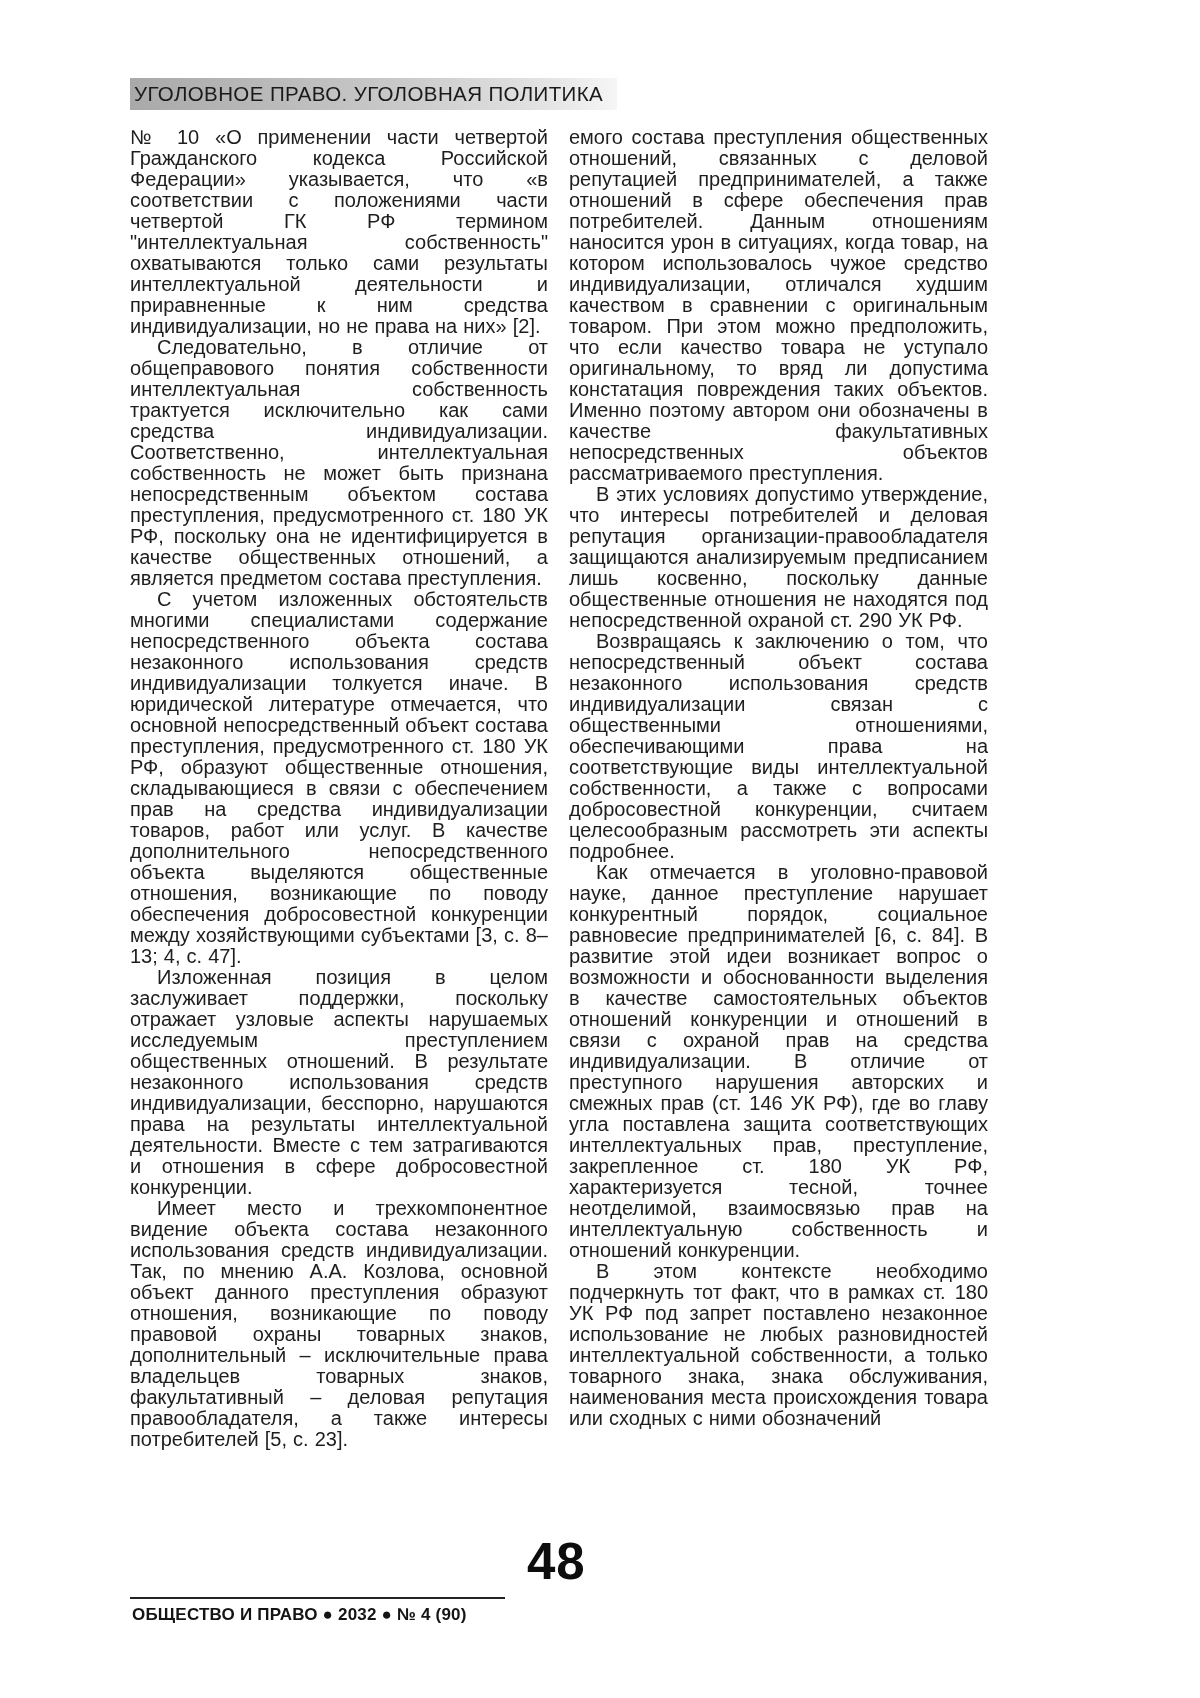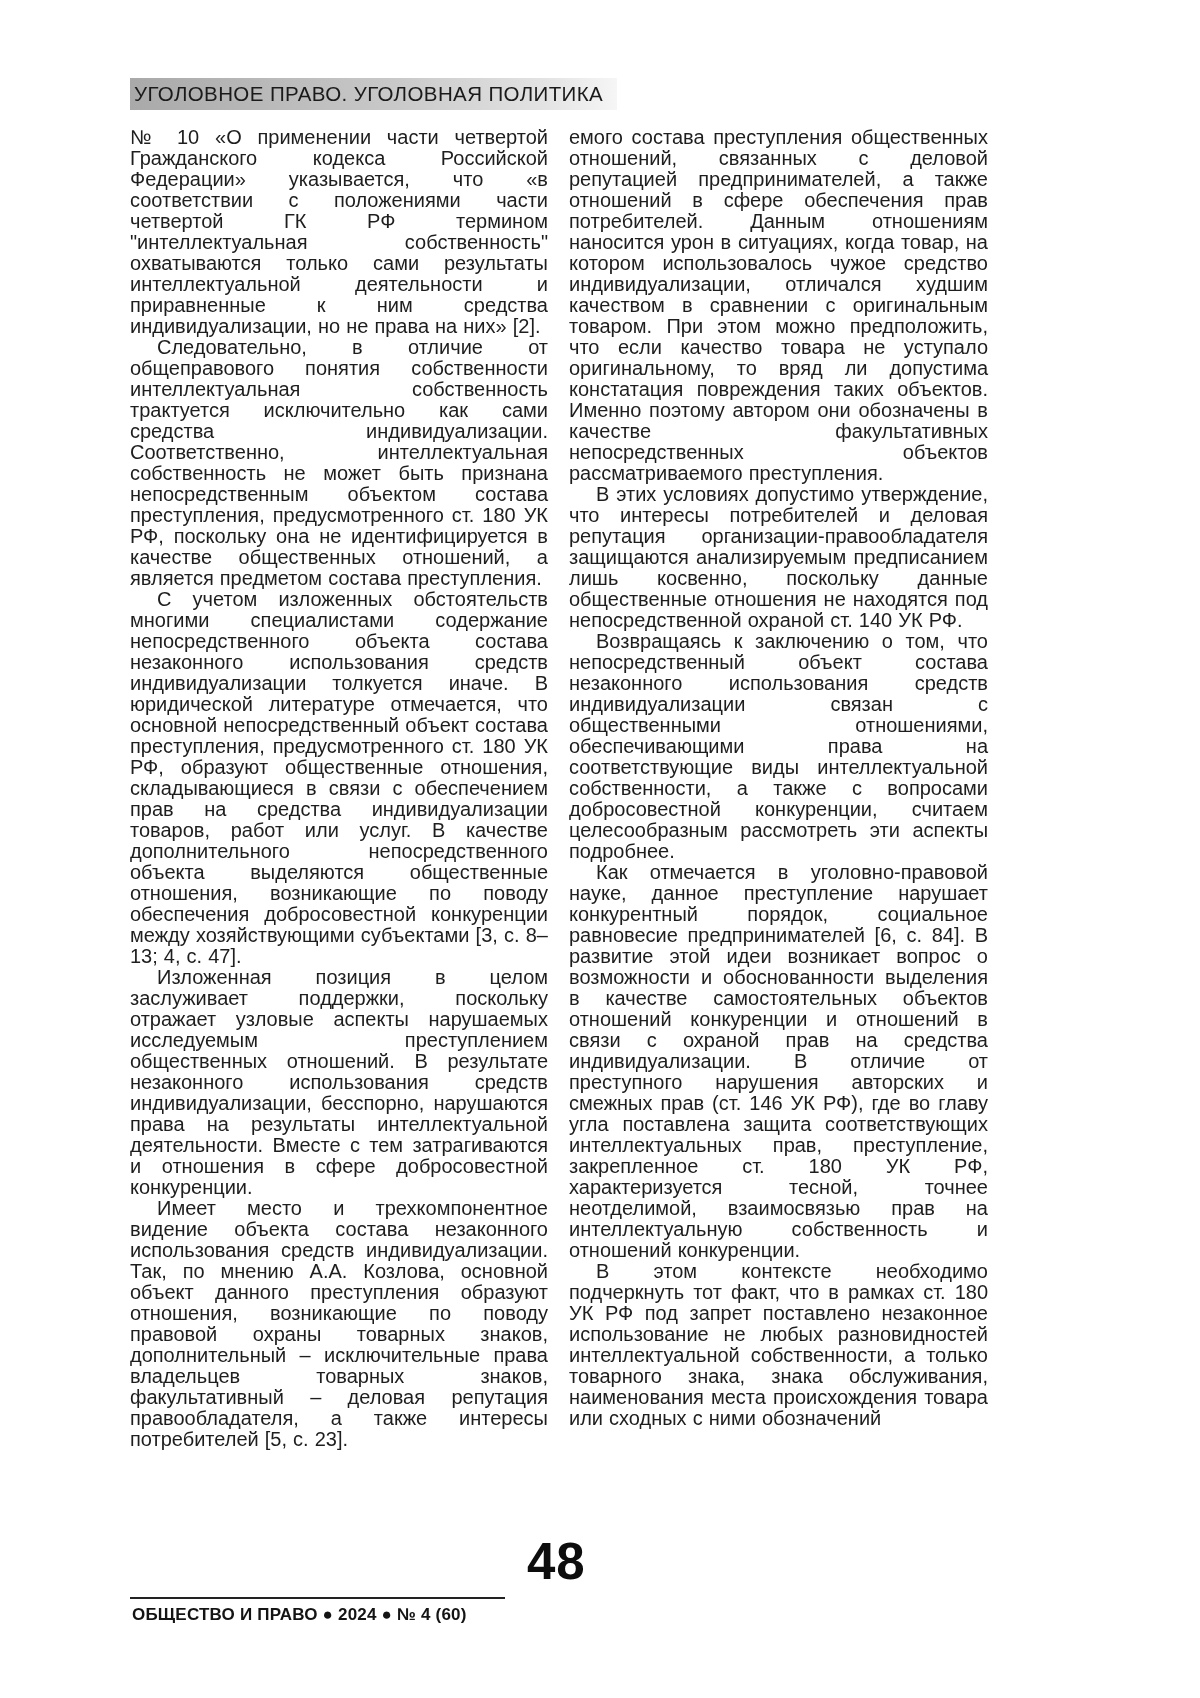"В этих условиях допустимо утверждение," p { text: 140 -> 290 }
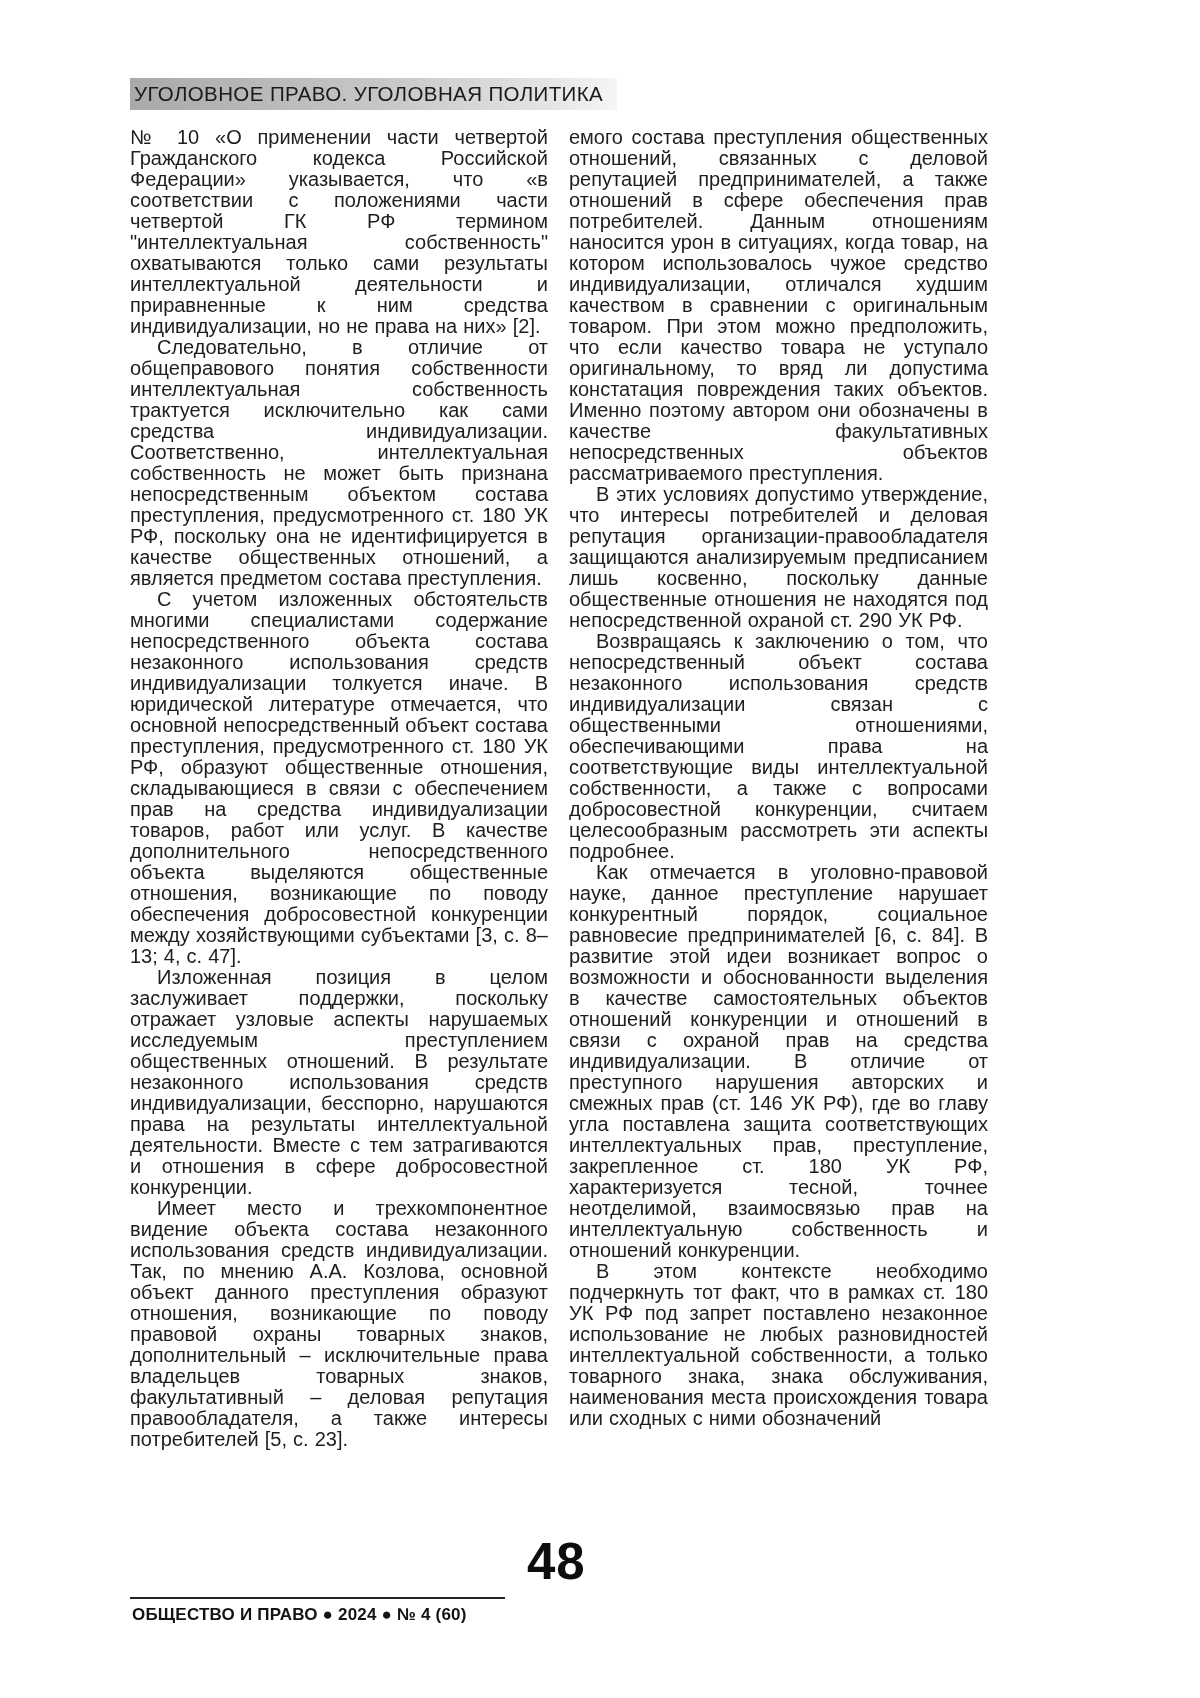"ОБЩЕСТВО И ПРАВО ● 2024" div.journal-footer { text: 2024 ● № 4 (60 -> 2032 ● № 4 (90 }
